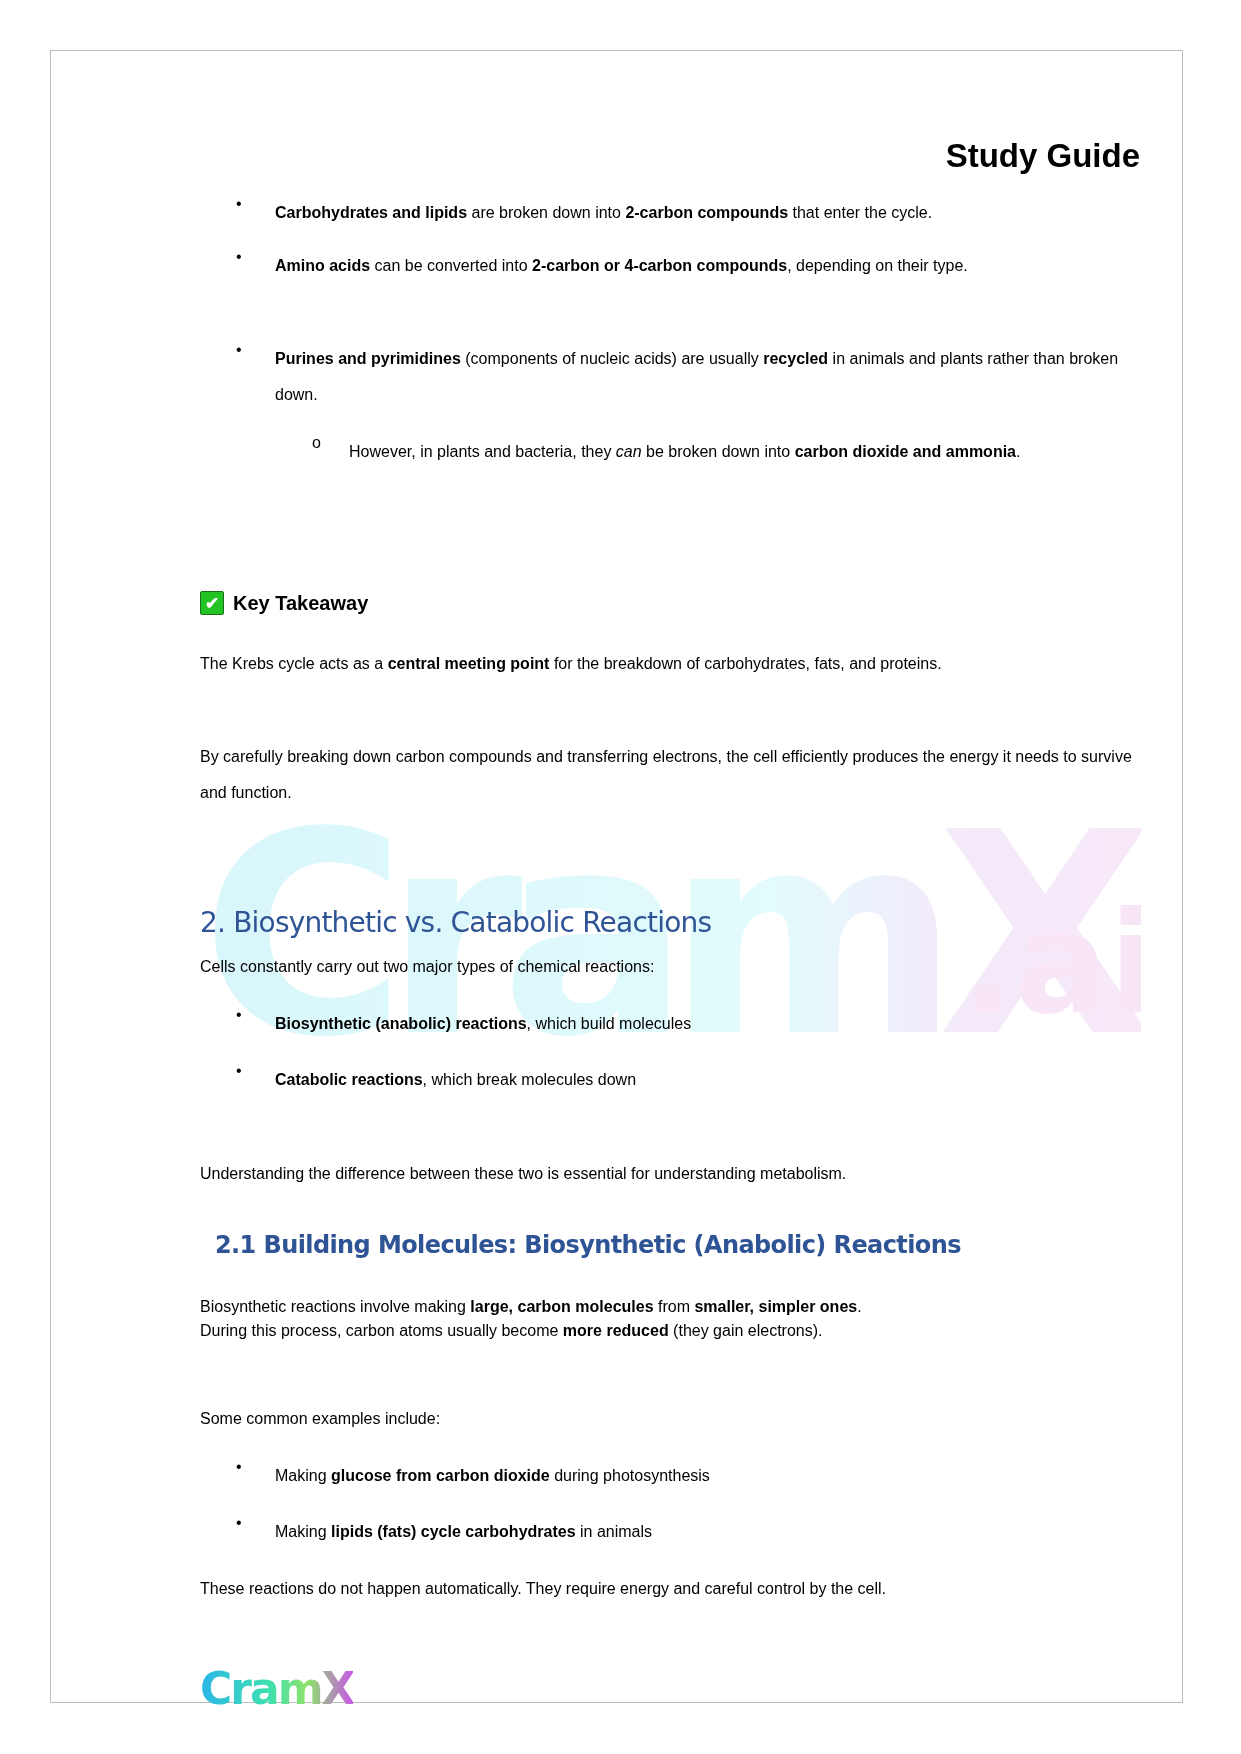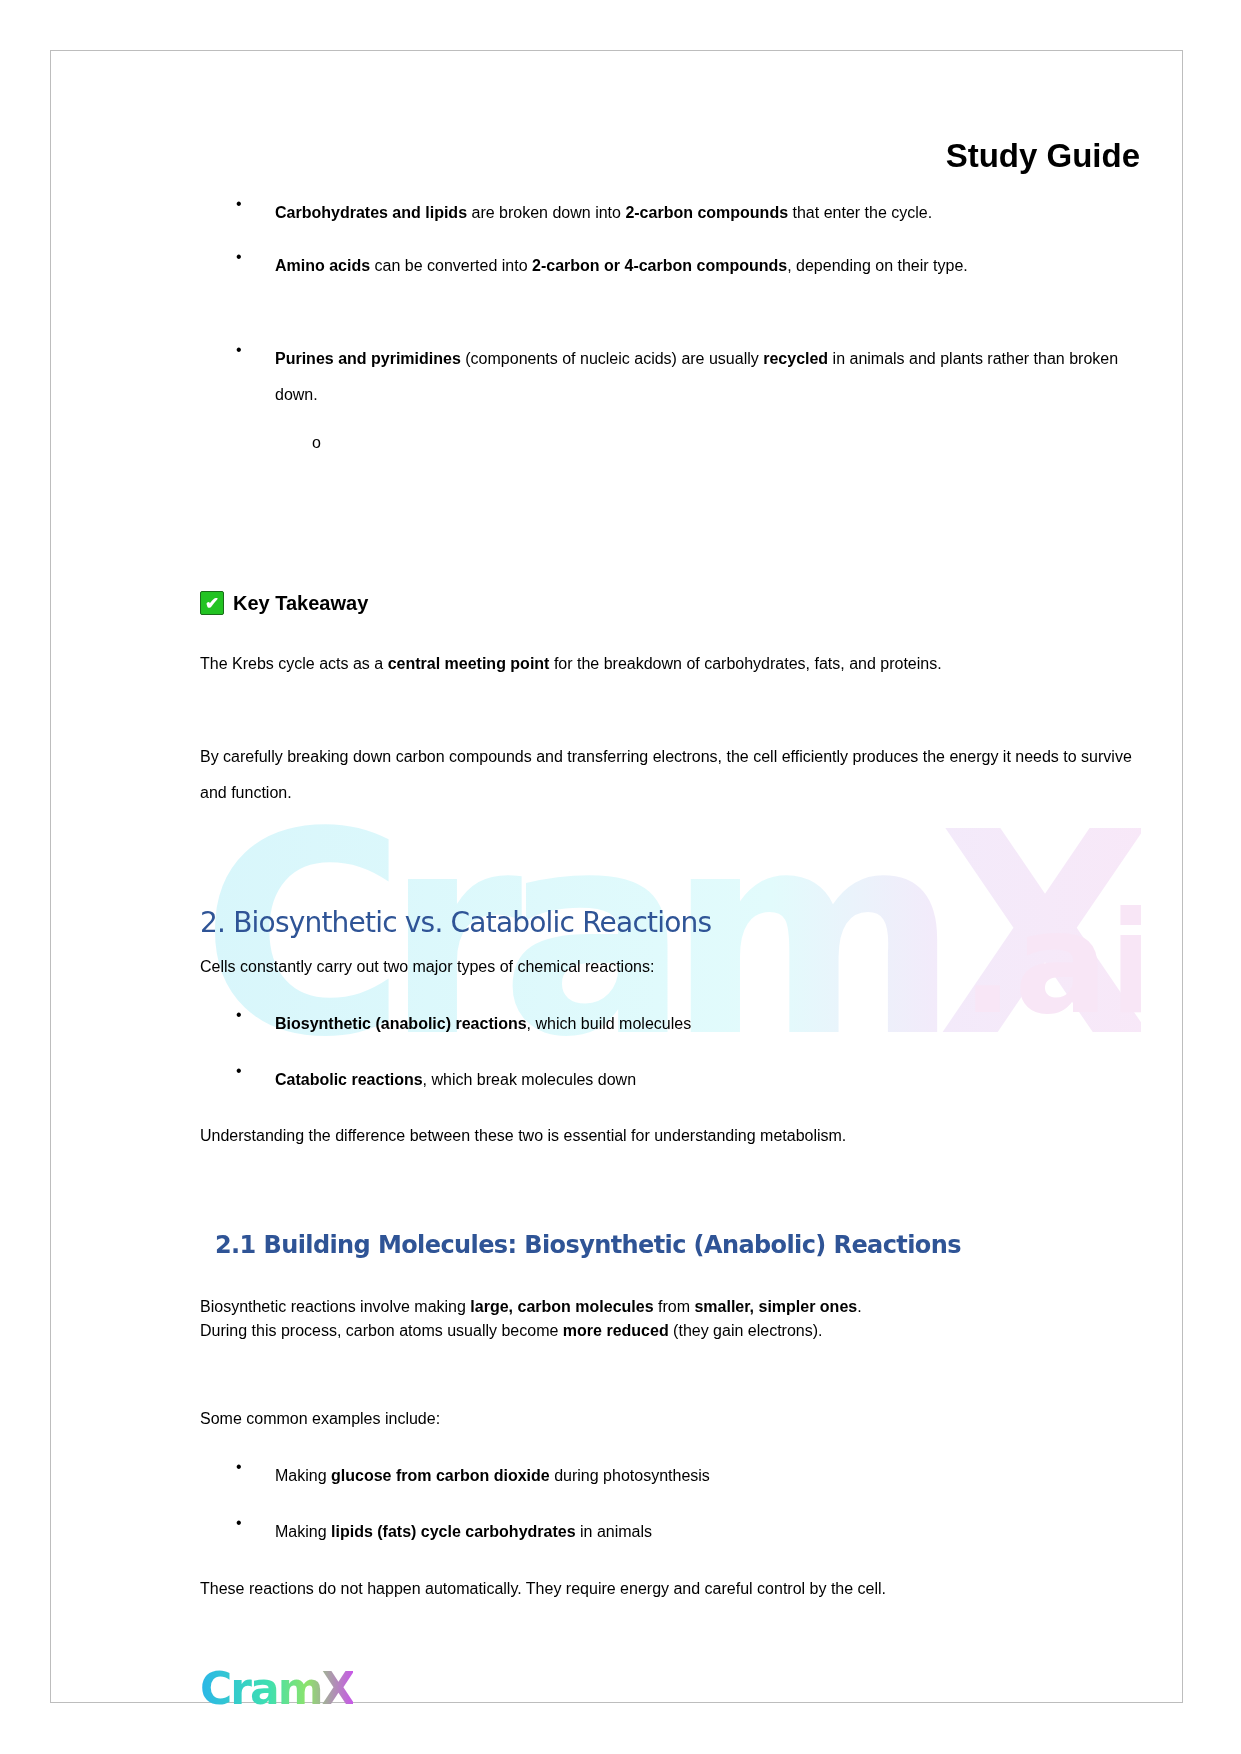"However, in plants and bacteria," p { html: none -> <p><span>However, in plants and bacteria, they </span><i>can</i><span> be broken down into </span><b>carbon dioxide and ammonia</b><span>.</span></p> }
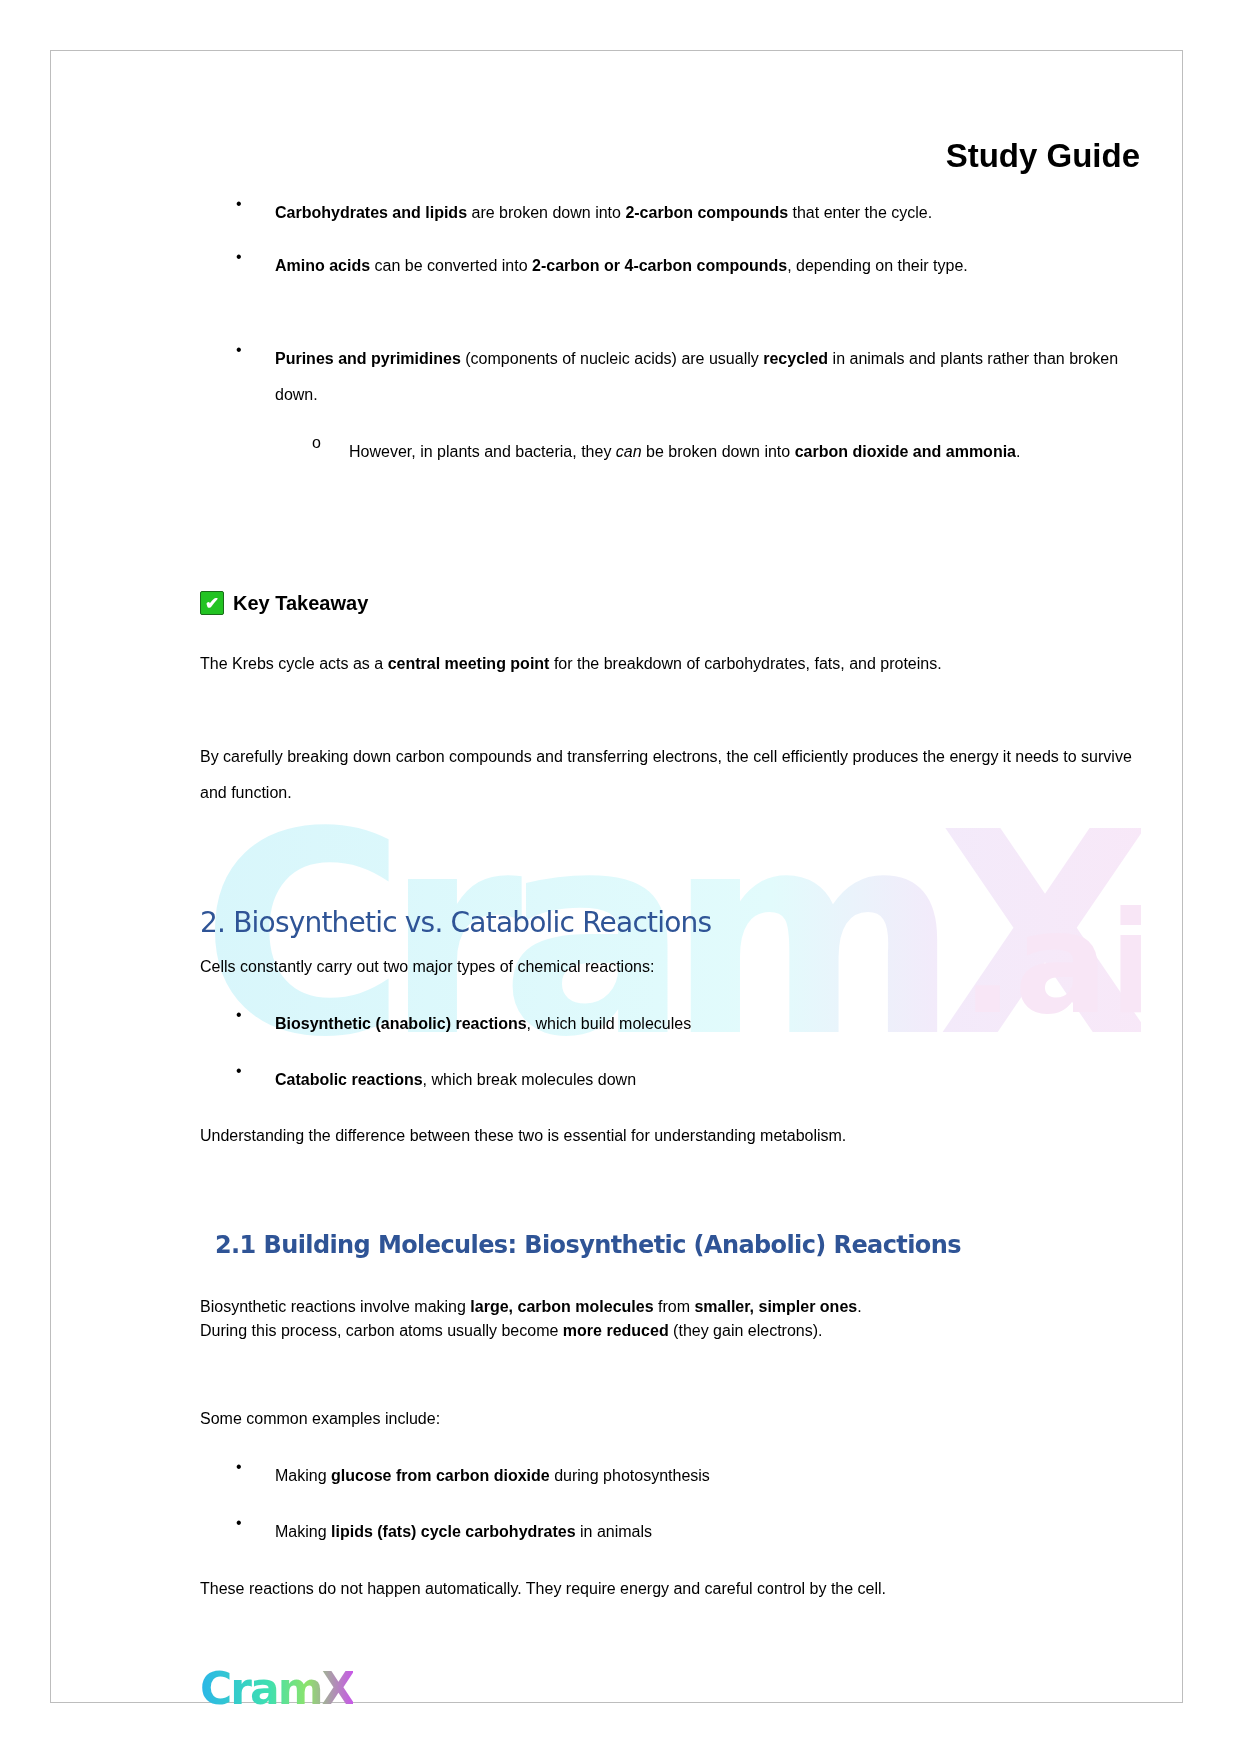"Understanding the difference between" p.abs { top: 1067px -> 1105px }
